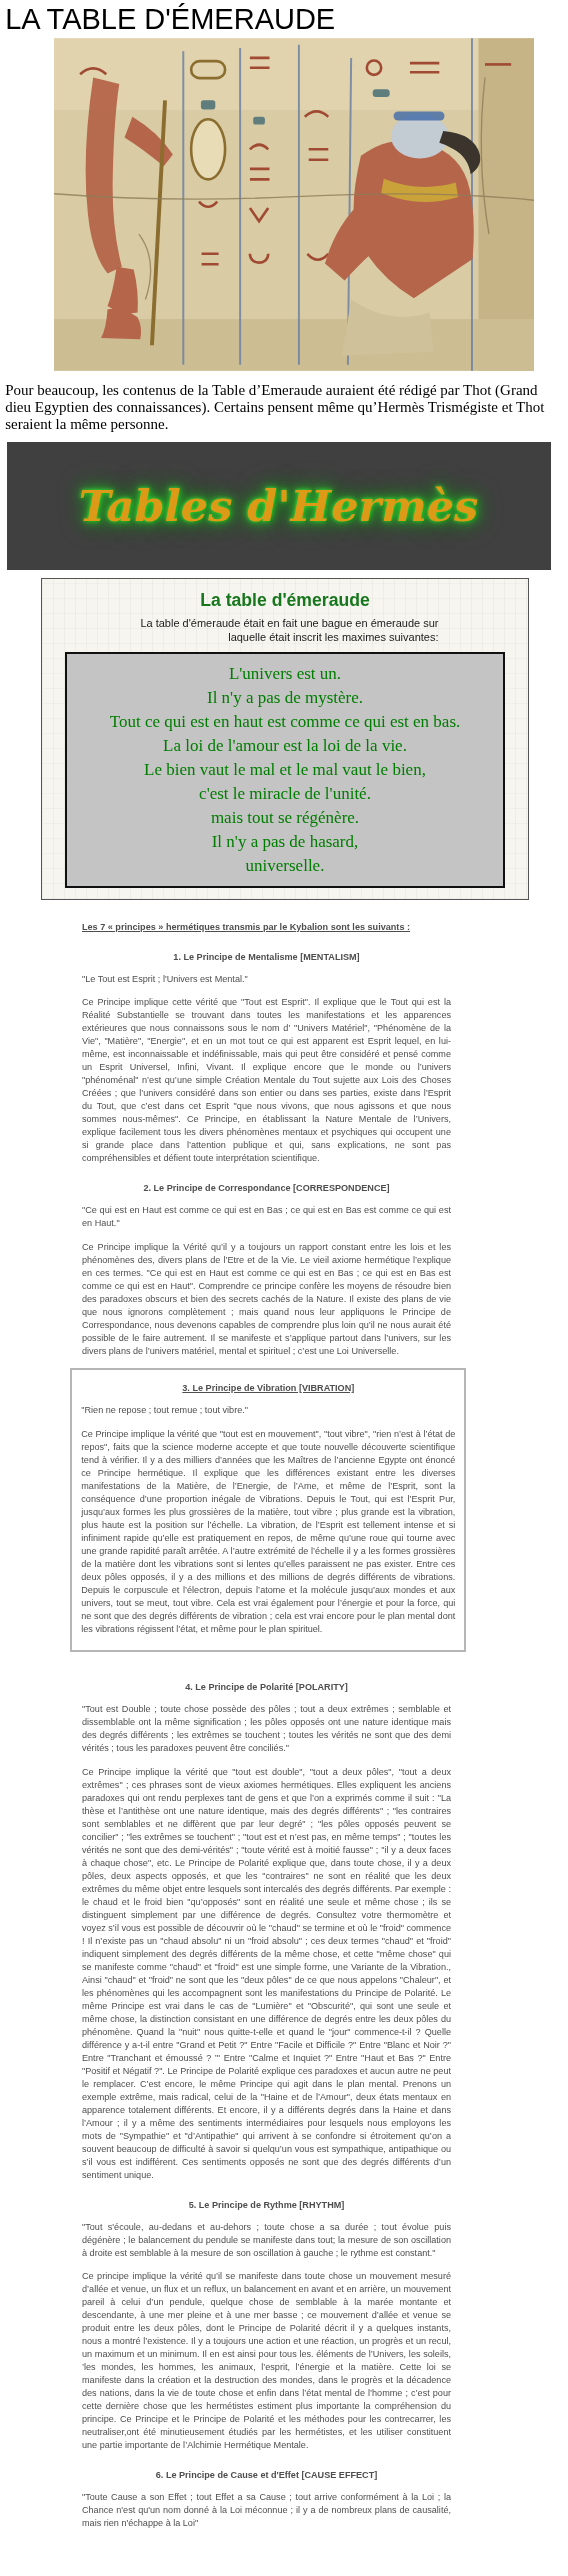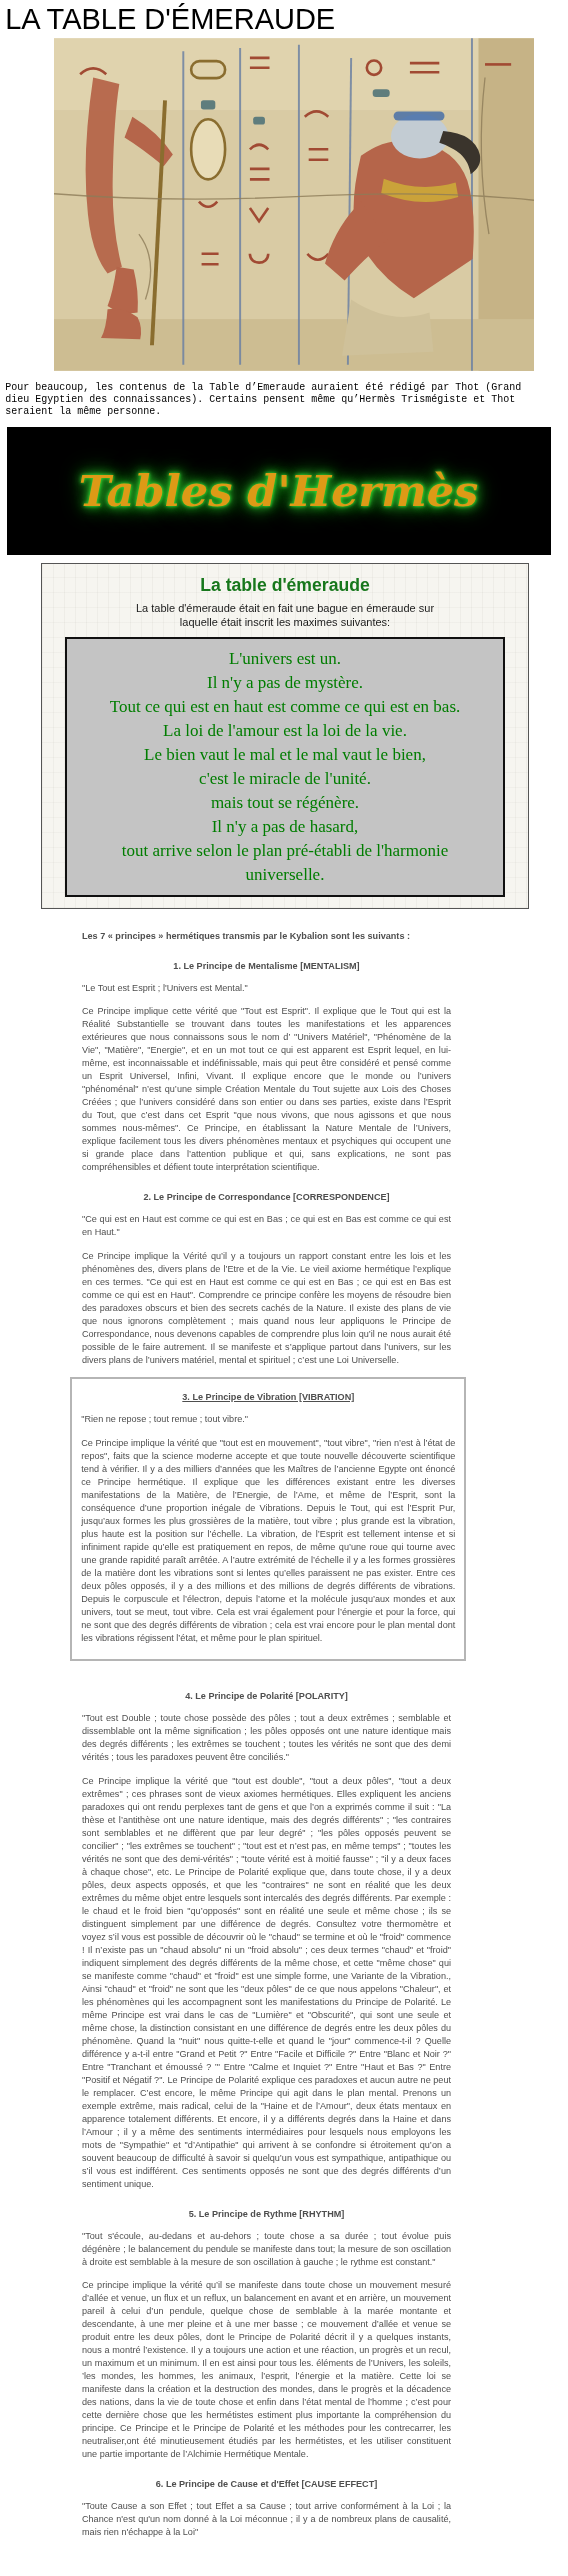"Pour beaucoup, les contenus de" .intro { font-family: Liberation Mono, monospace -> Liberation Serif, serif; font-size: 10px -> 15px; line-height: 12px -> 17px }
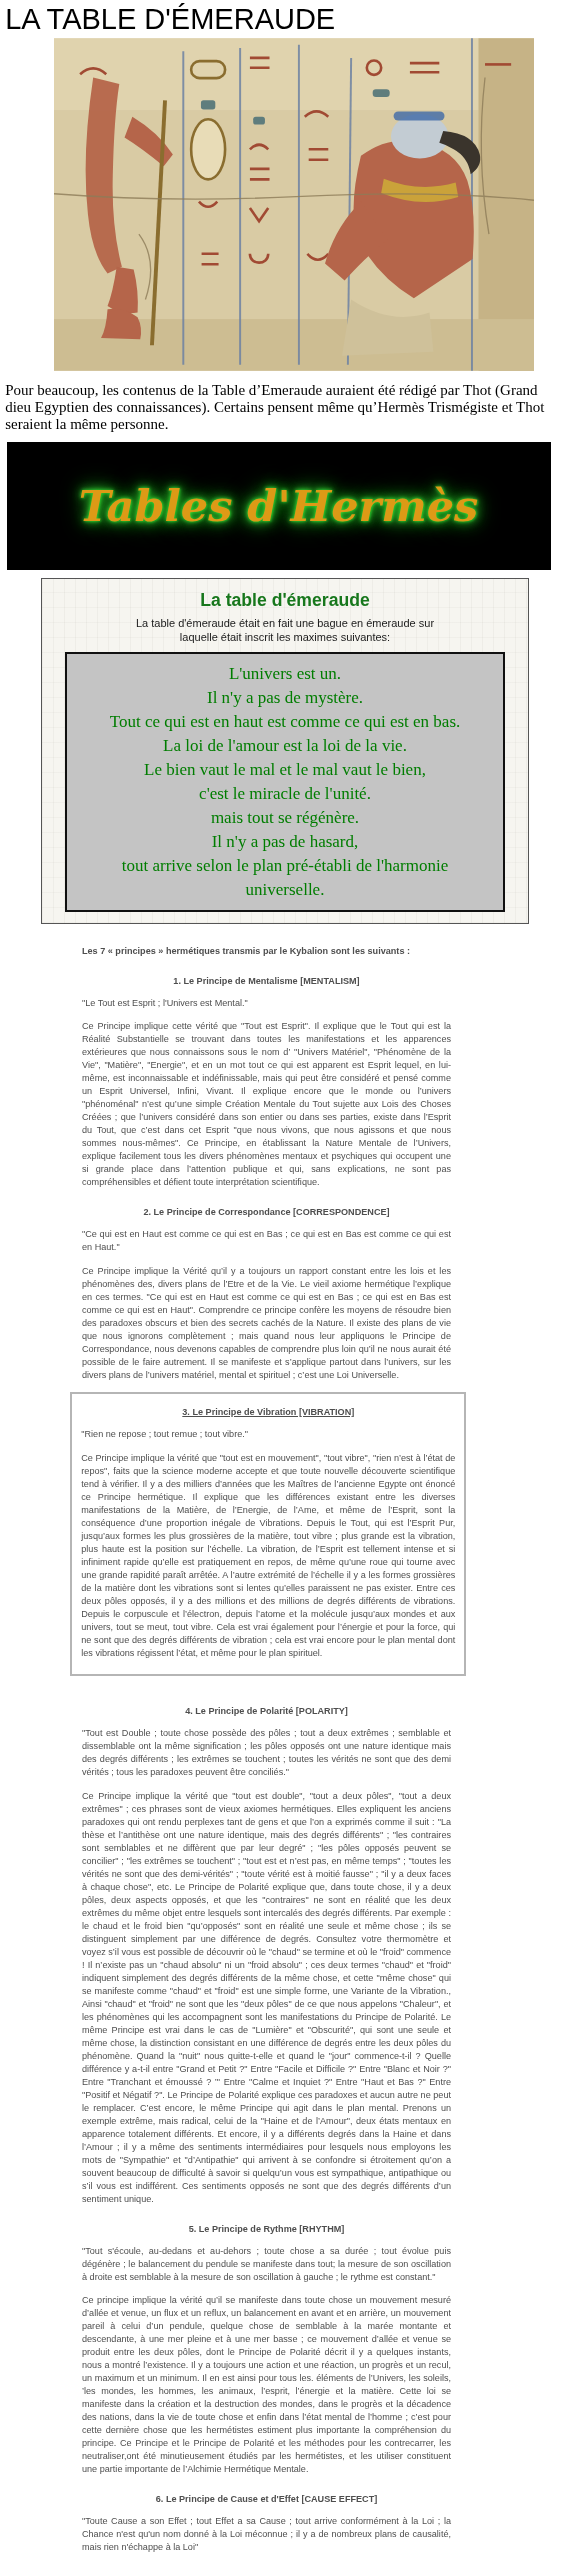"Tables d'Hermès" .banner { background: #000000 -> #404040 }
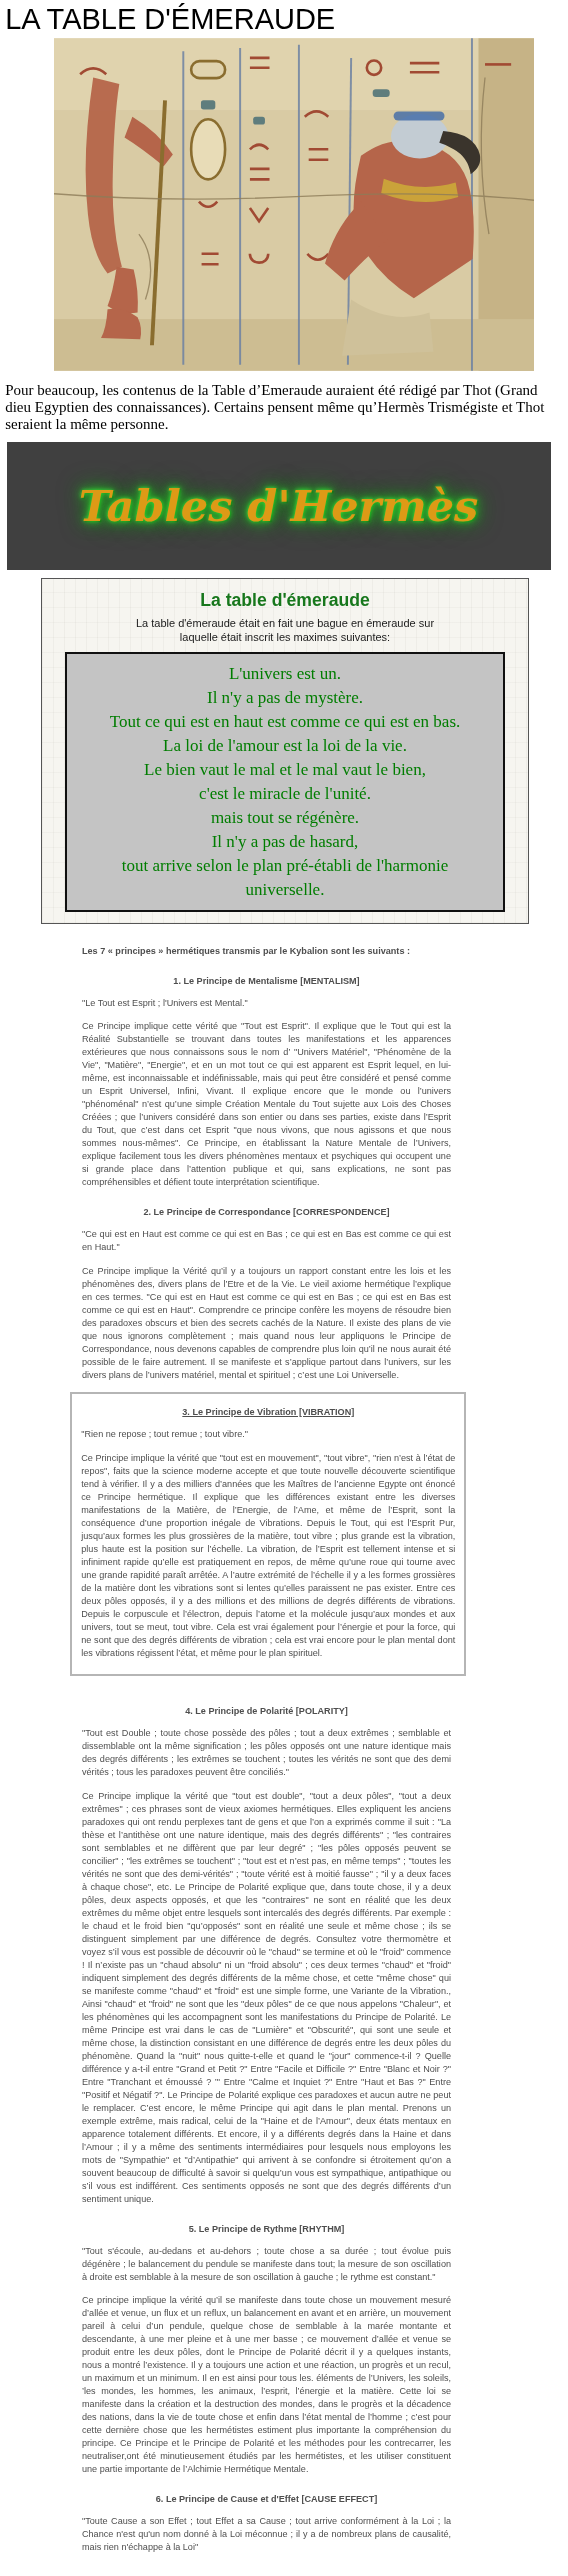"La table d'émeraude était en" .emerald-subtitle { text-align: none -> right }
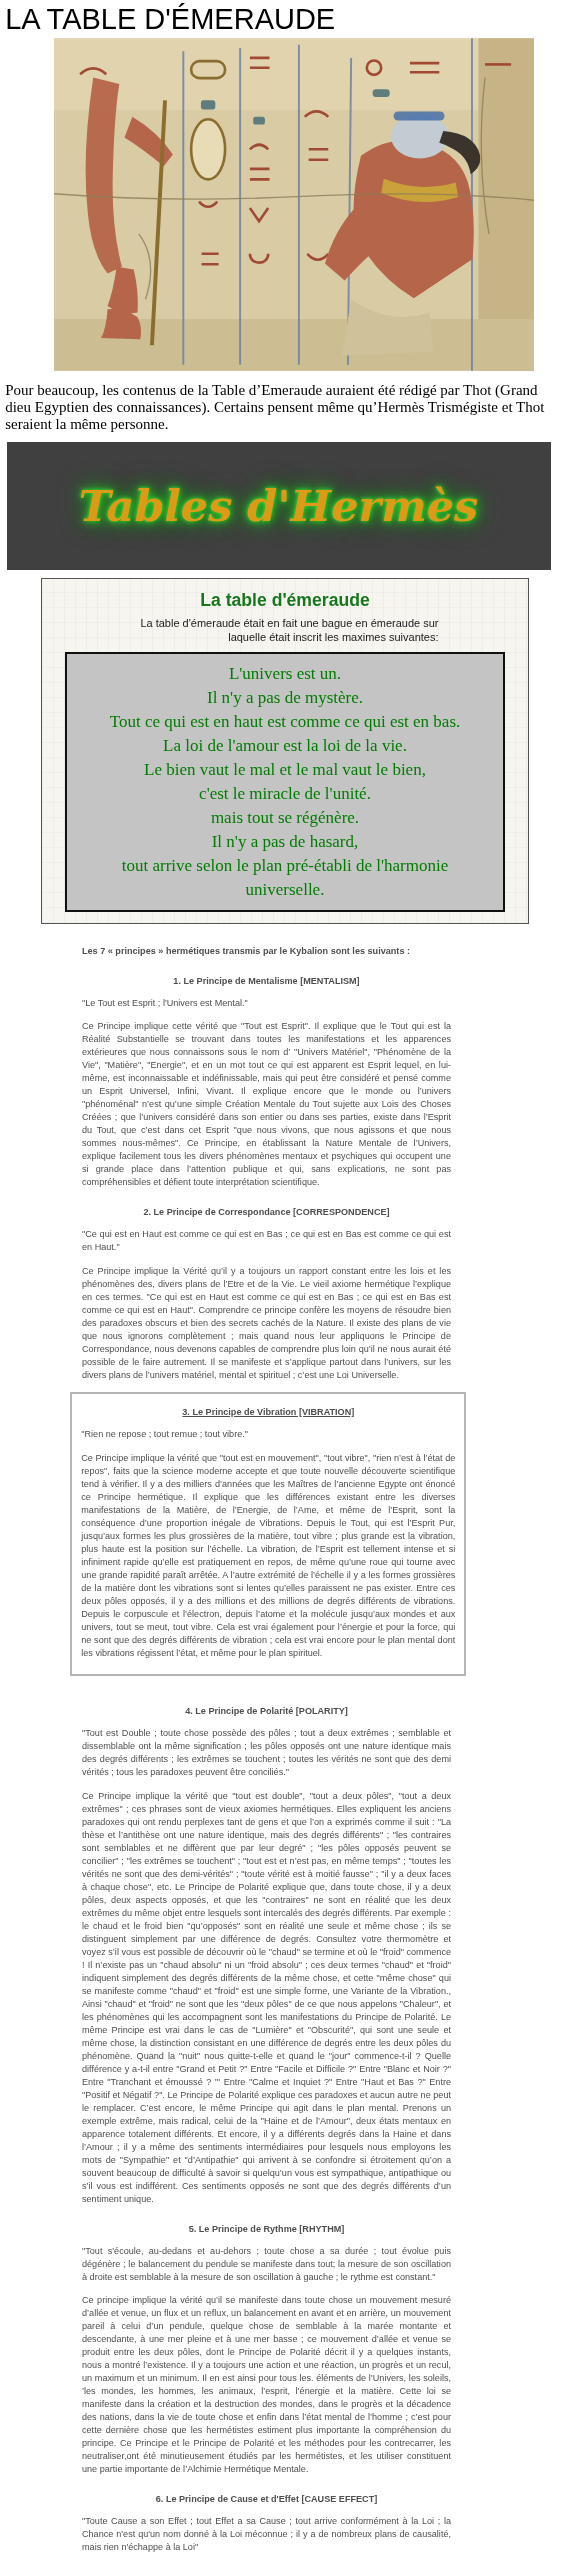"tout arrive selon le plan" div.maxim-line { html: <div>tout arrive selon le plan pré-établi de l'harmonie</div> -> none }
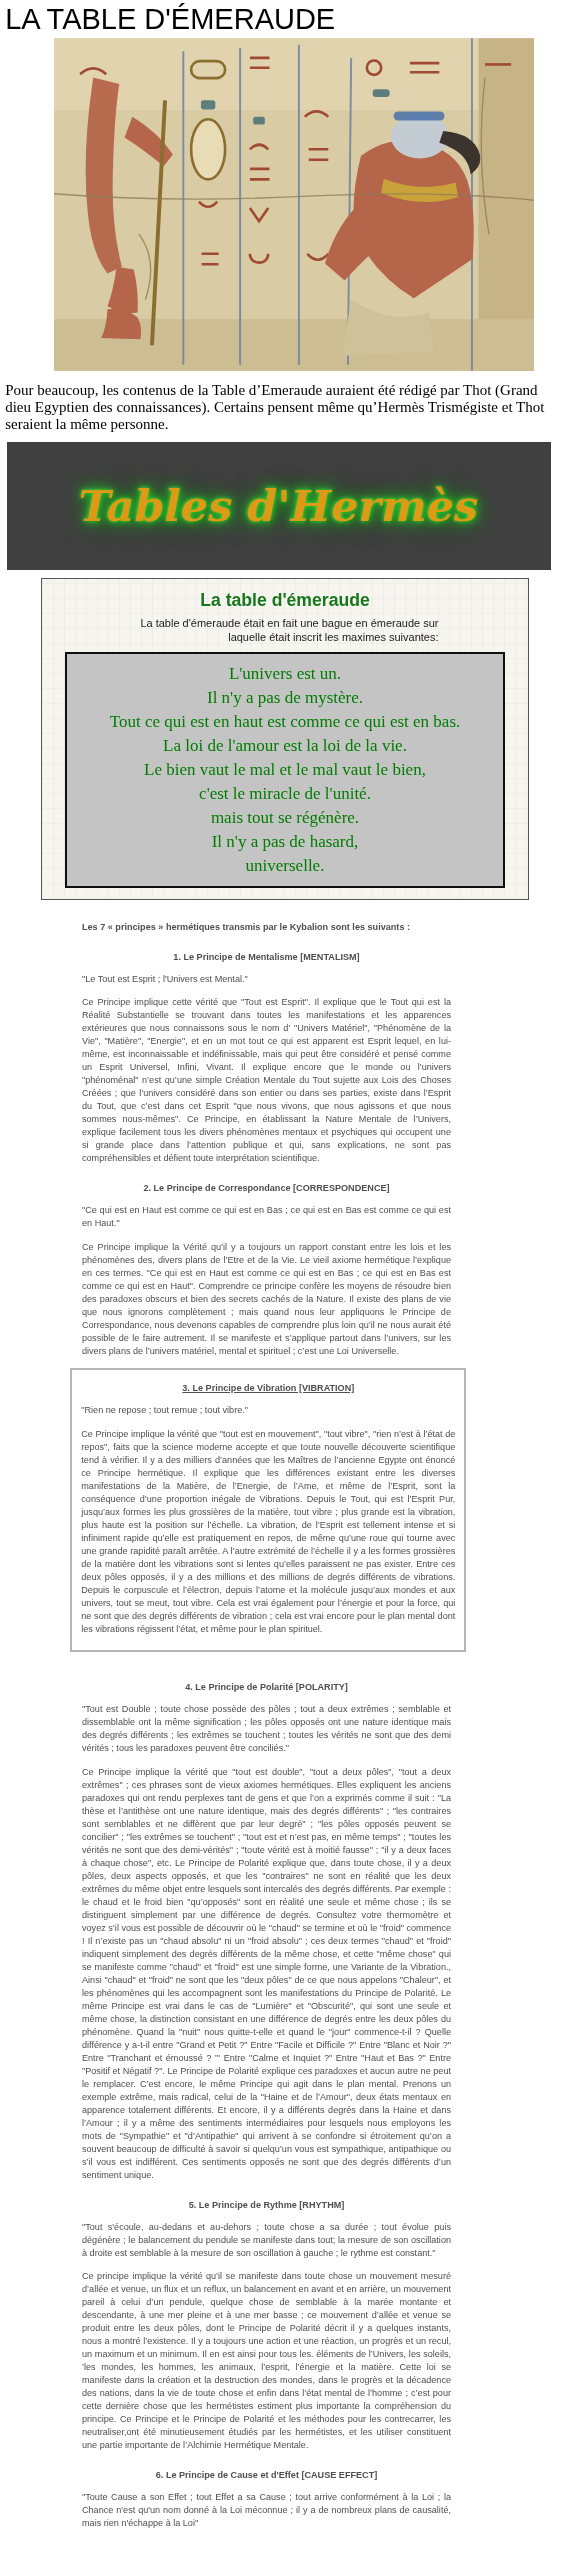"Les 7 « principes »" .content-heading { text-decoration: none -> underline }
